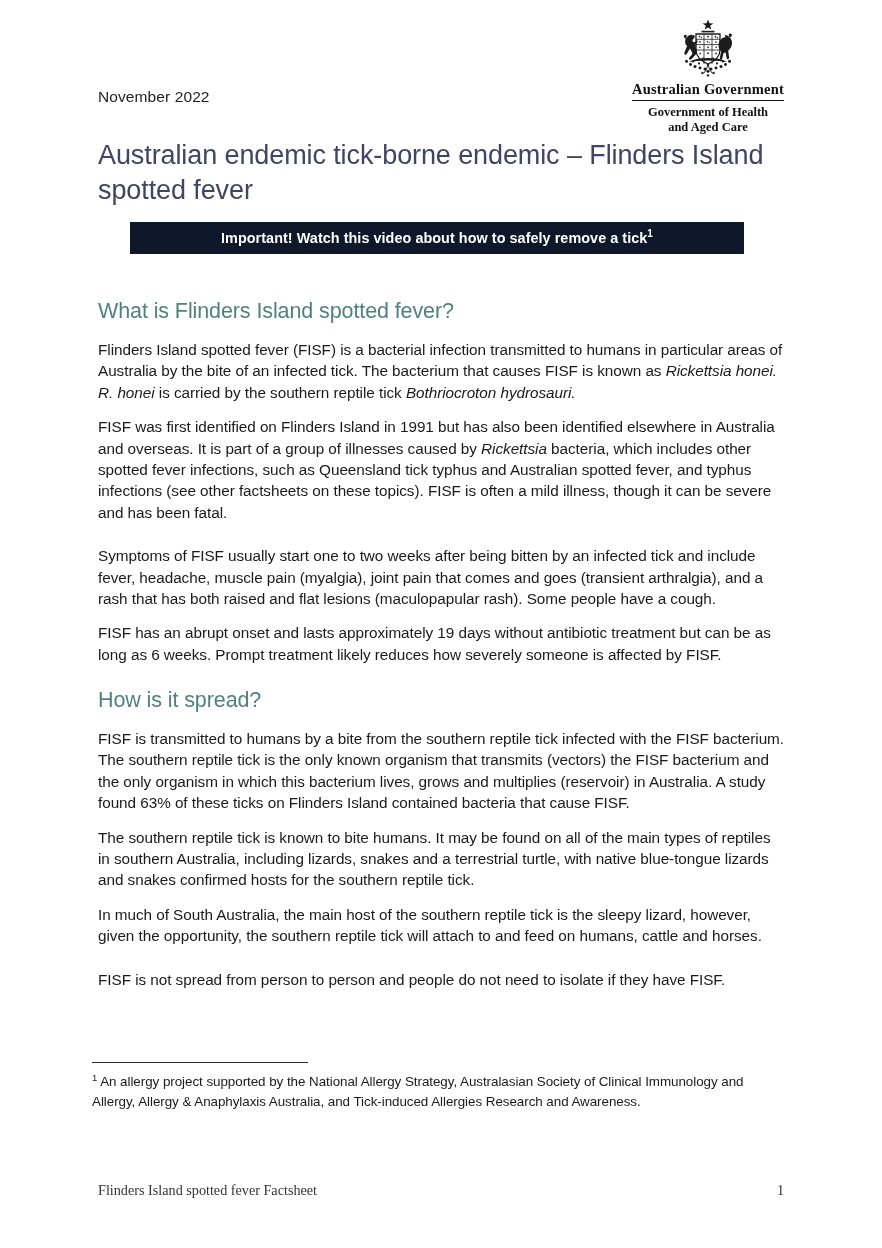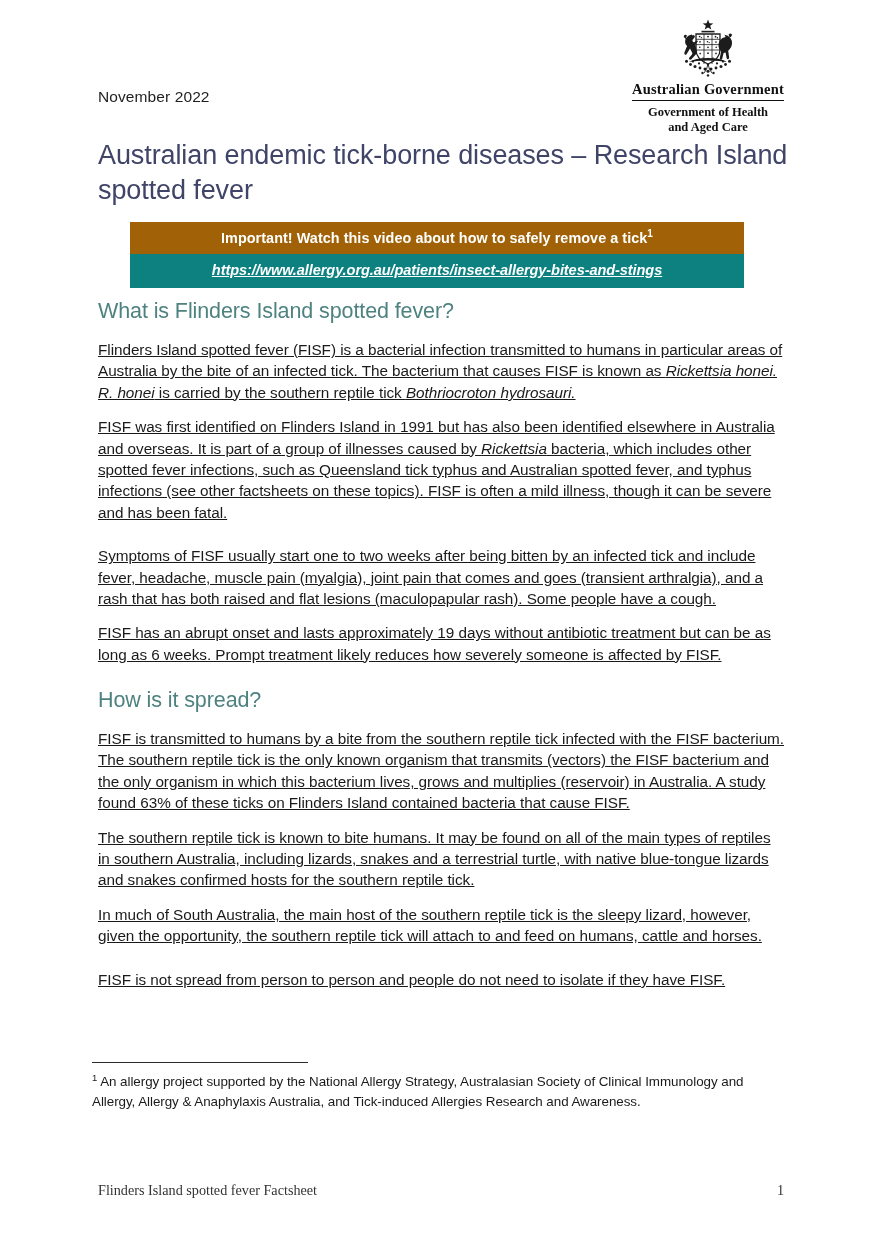"Australian endemic tick-borne diseases –" h1.doc-title { text: diseases – Research -> endemic – Flinders }
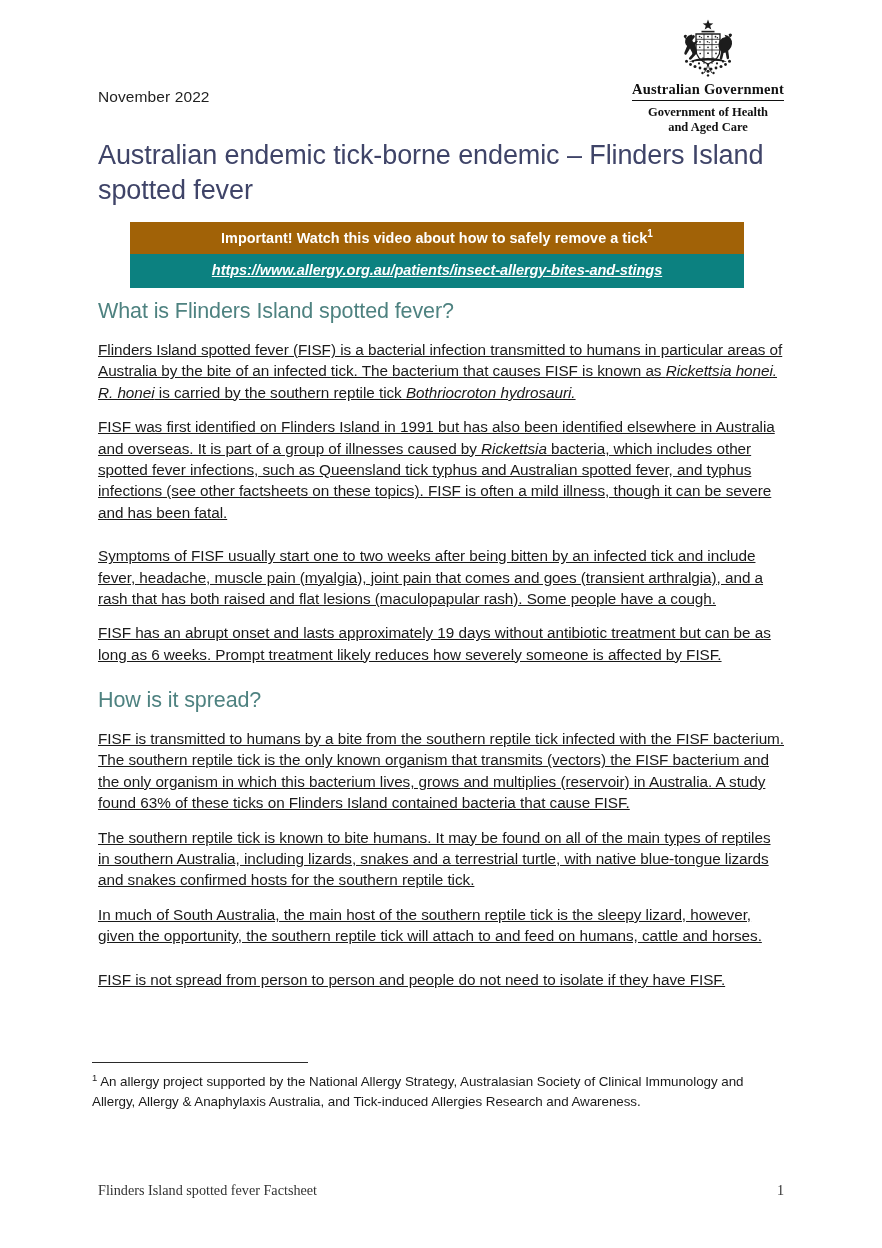"Important! Watch this video about" .callout-top { background: #a16207 -> #0f172a }
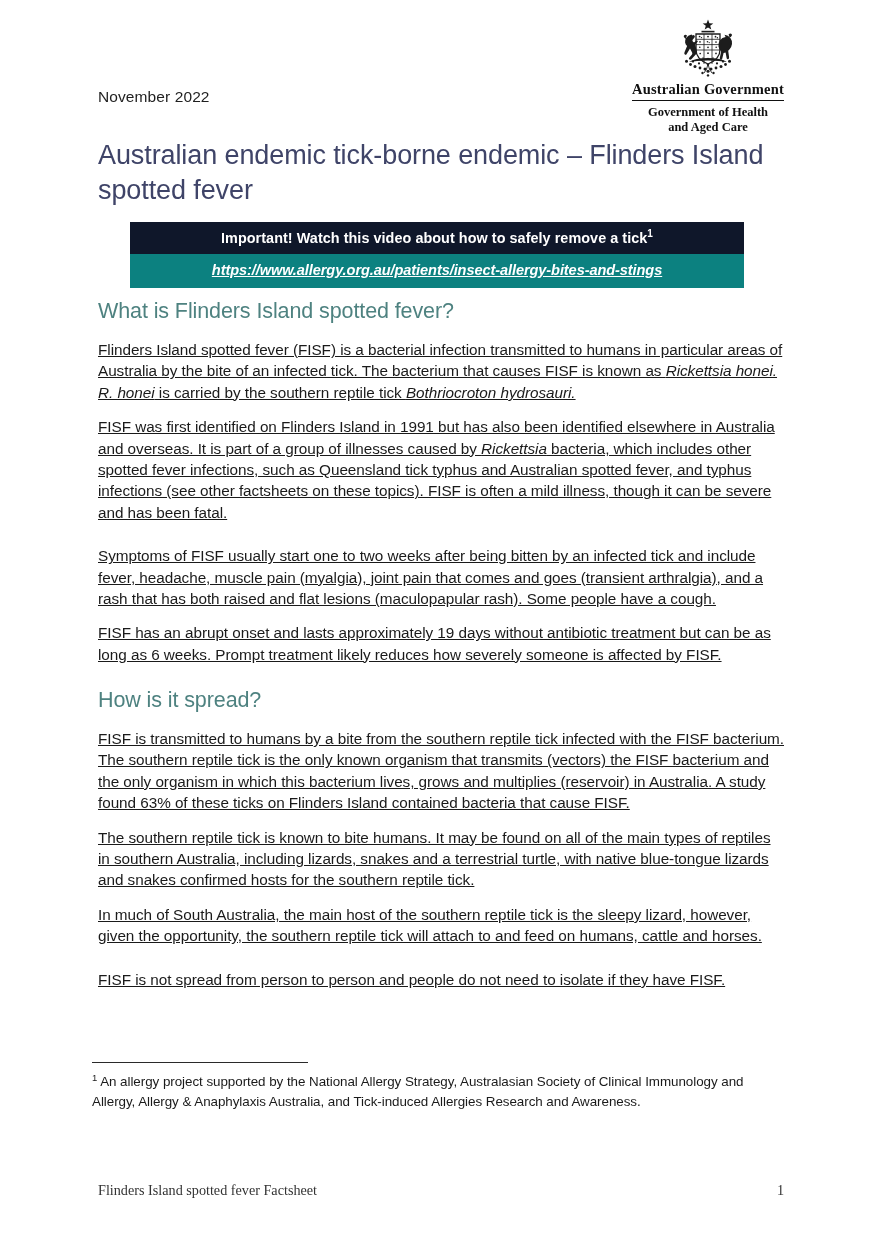"https://www.allergy.org.au/patients/inse" div.callout-bottom { html: <div> <a>https://www.allergy.org.au/patients/insect-allergy-bites-and-stings</a> </div> -> none }
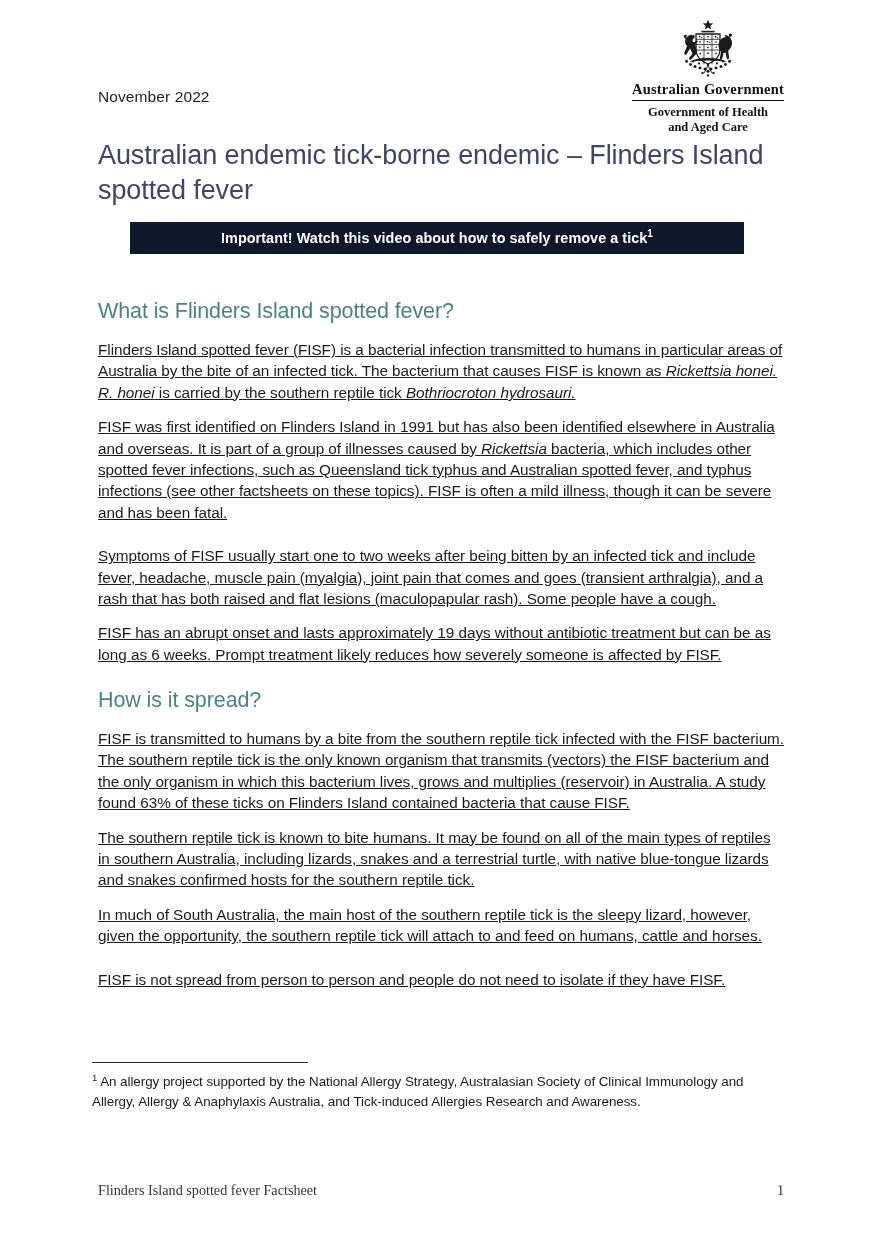"Flinders Island spotted fever (FISF)" p.para { text-decoration: underline -> none }
